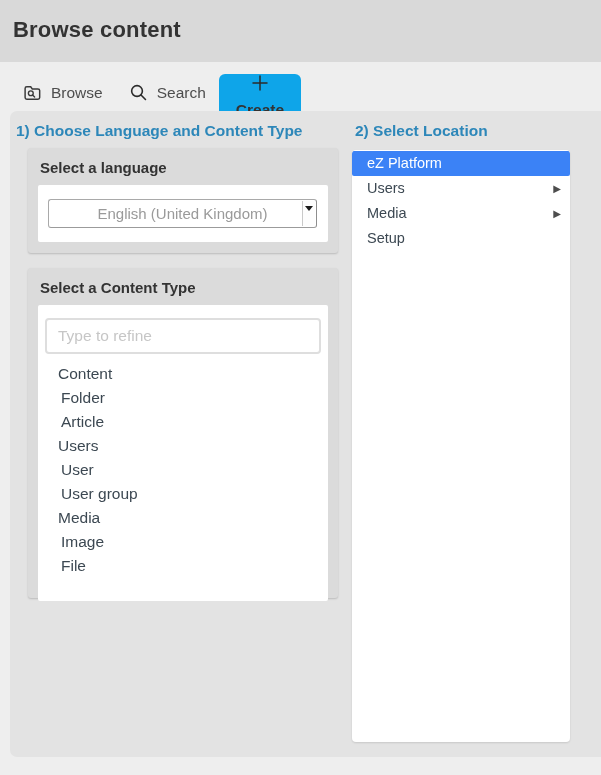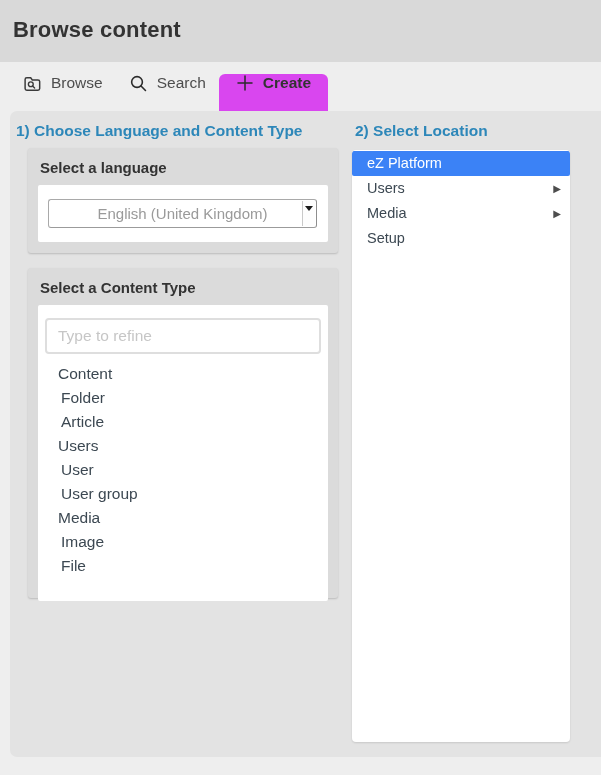"Browse" .tab { align-items: flex-start -> center }
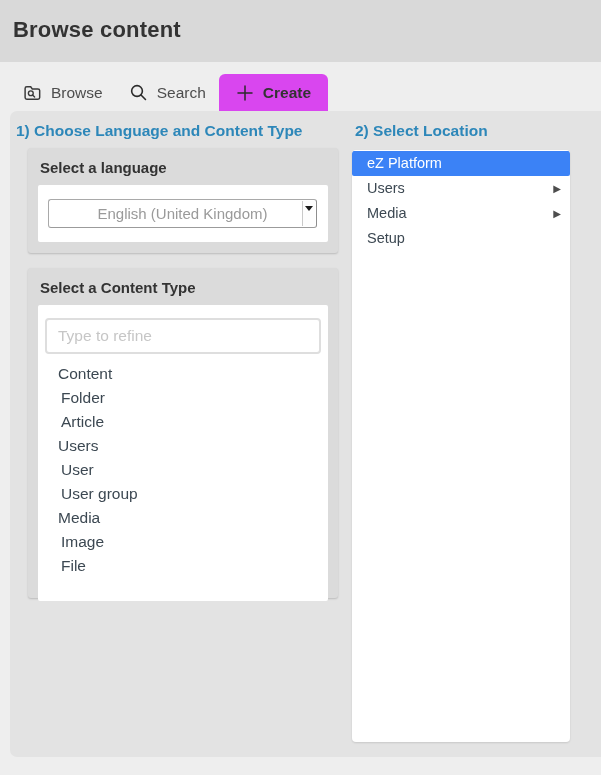"Create" .tab.active { background: #d946ef -> #0ea5e9; flex-direction: none -> column }
